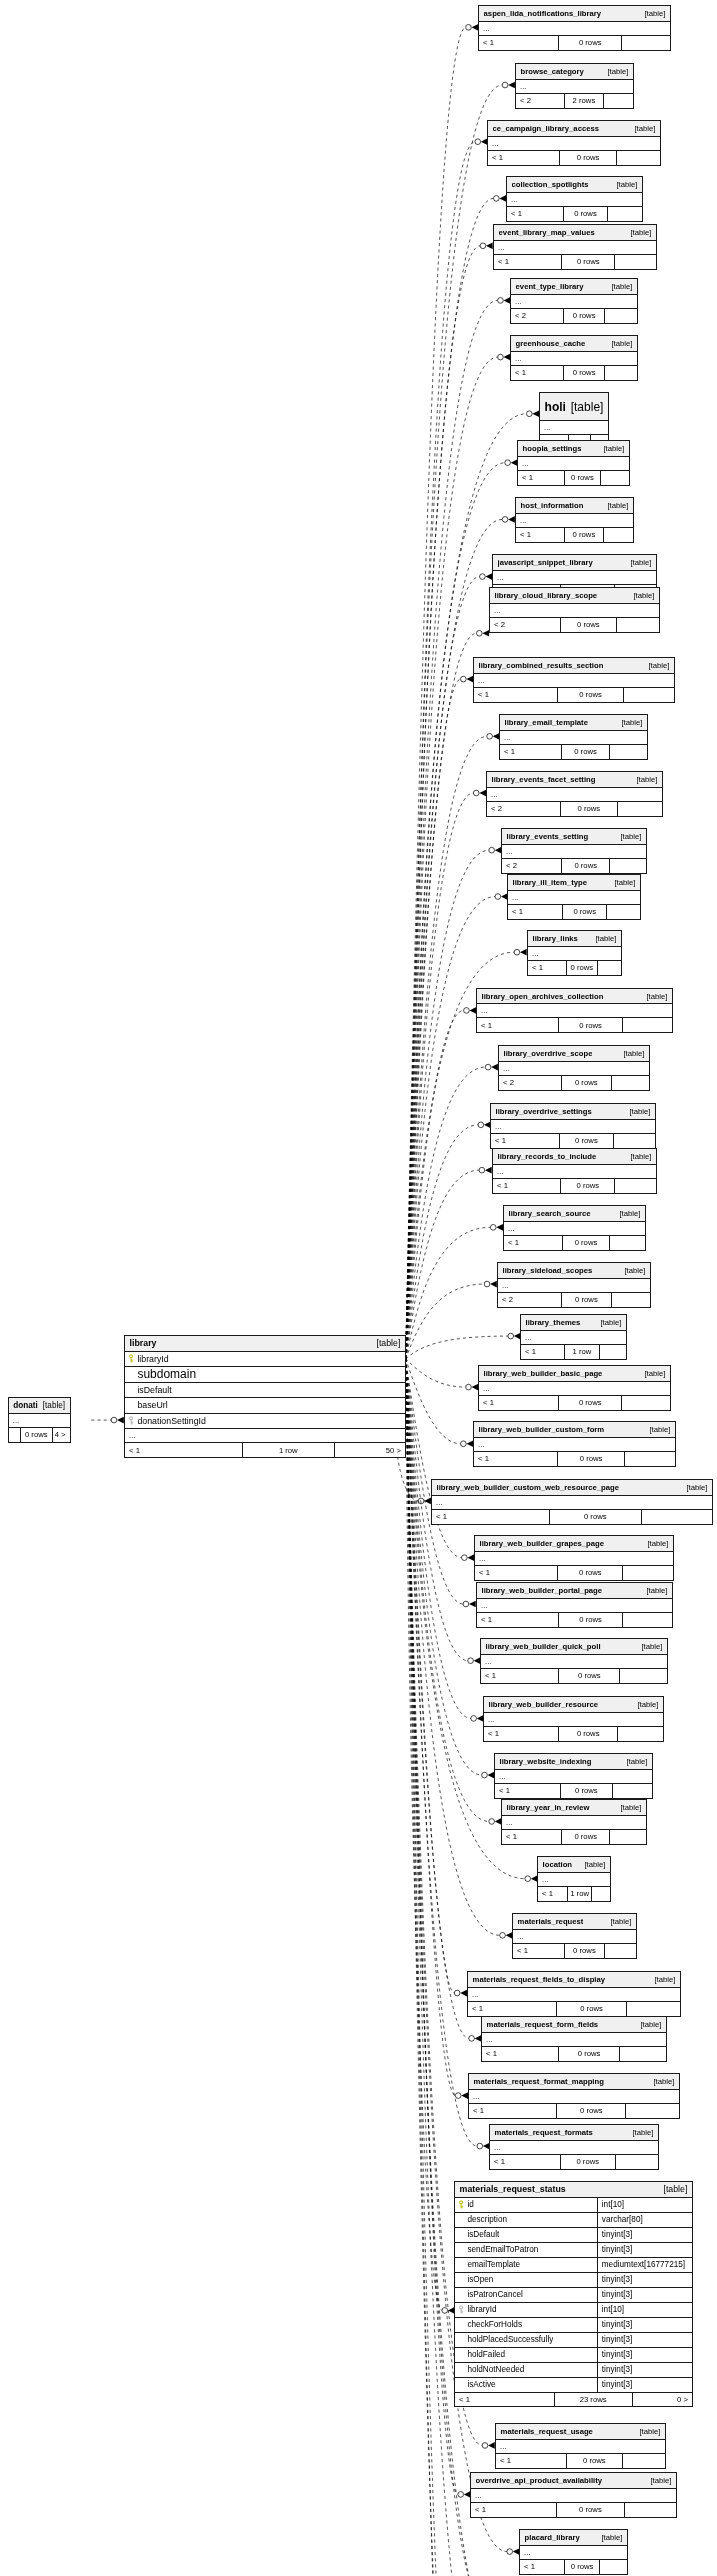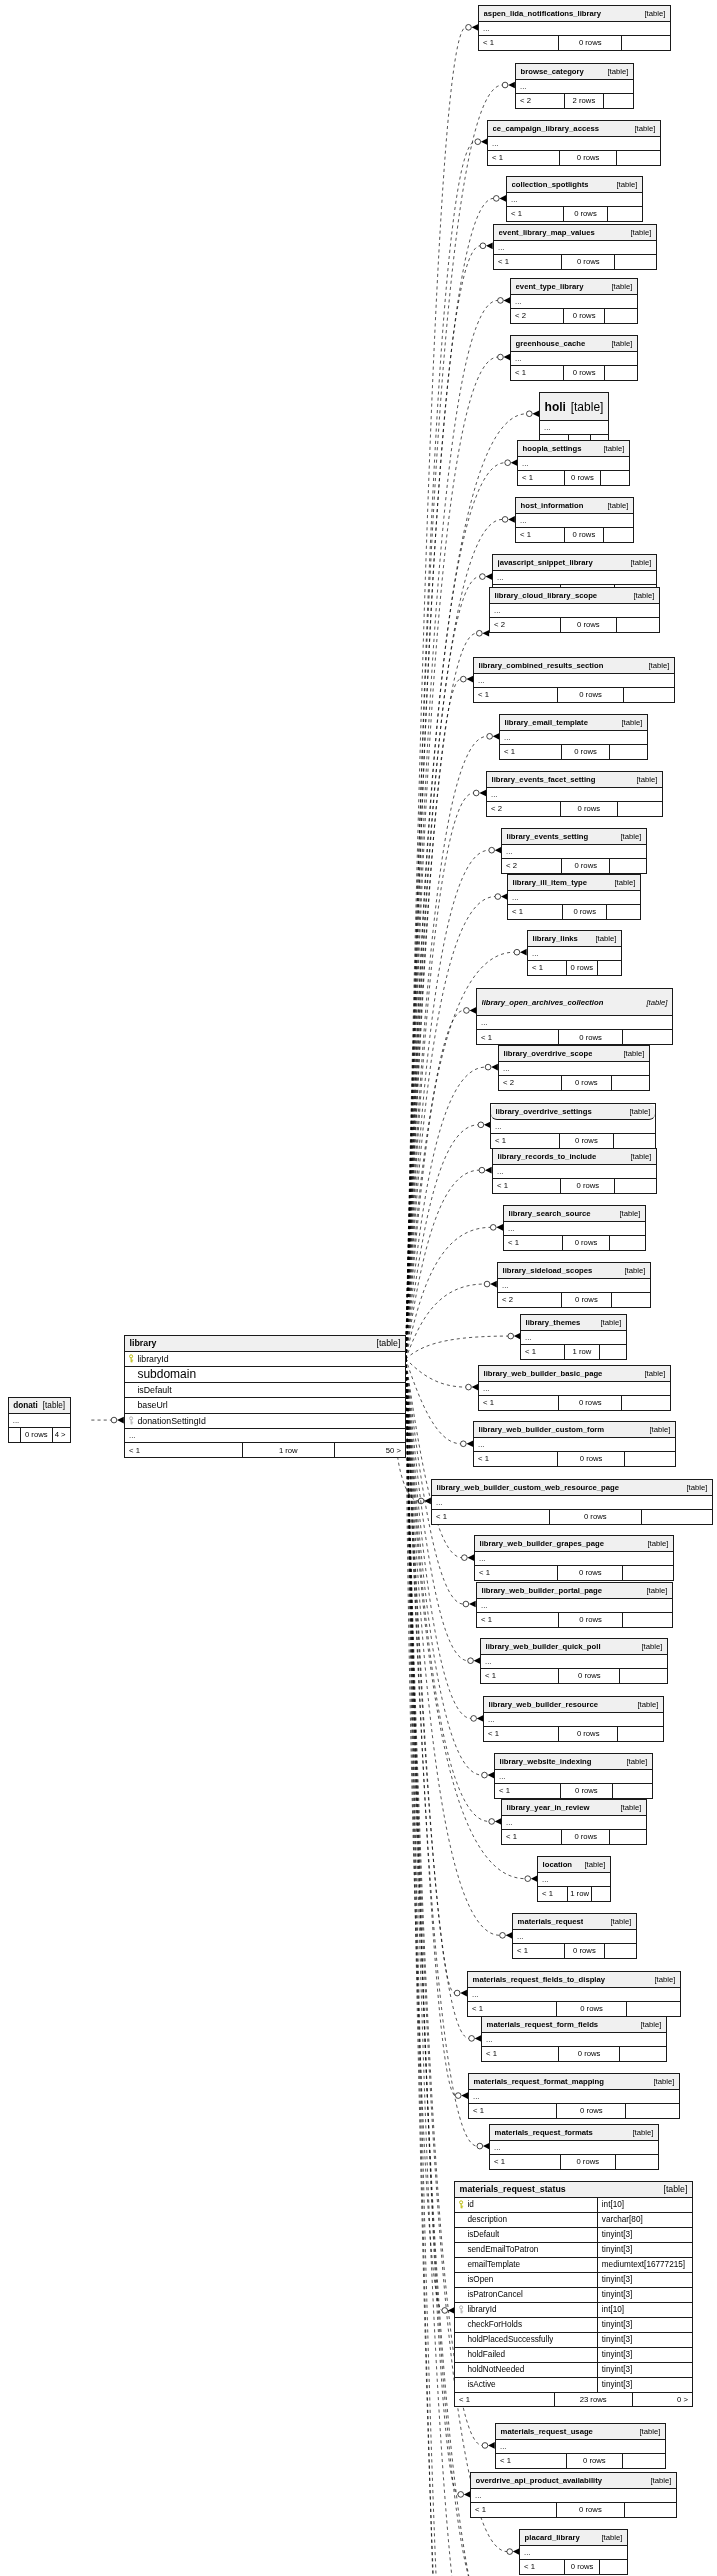"library_open_archives_collection" div.hd { font-style: italic -> none; height: 27px -> 15px }
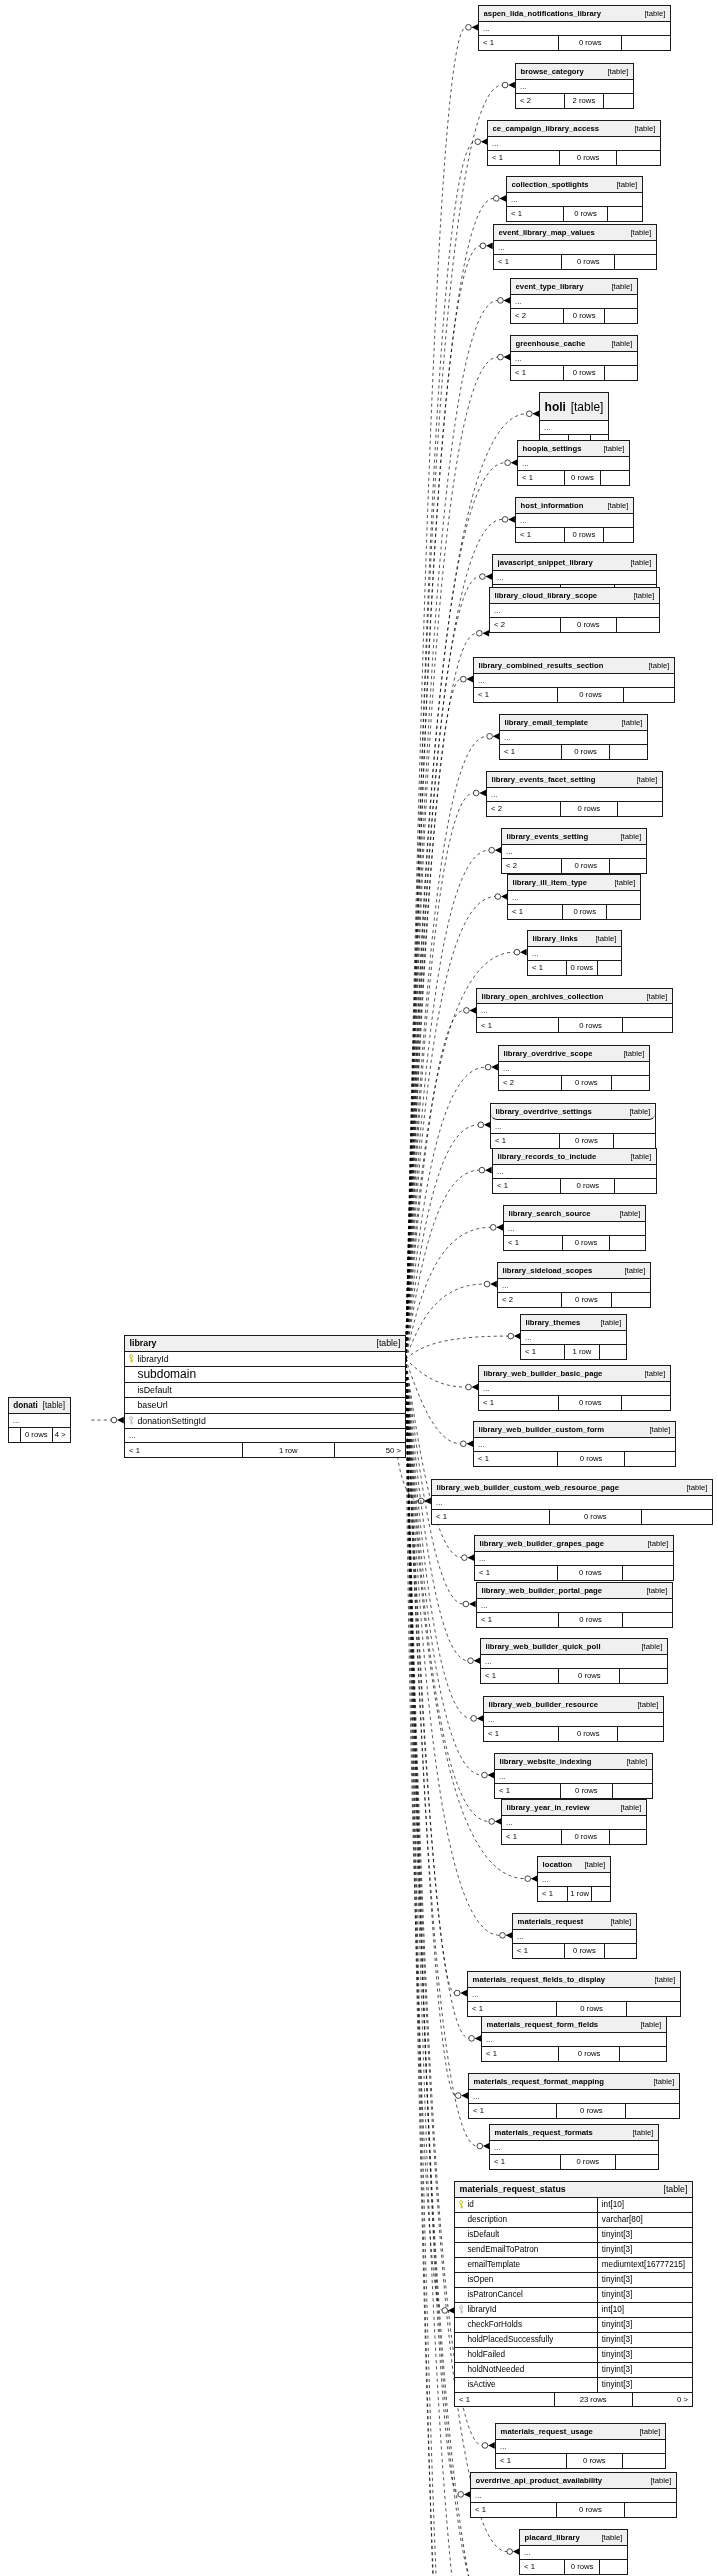"library_overdrive_settings" div.hd { border-radius: 6px -> none }
